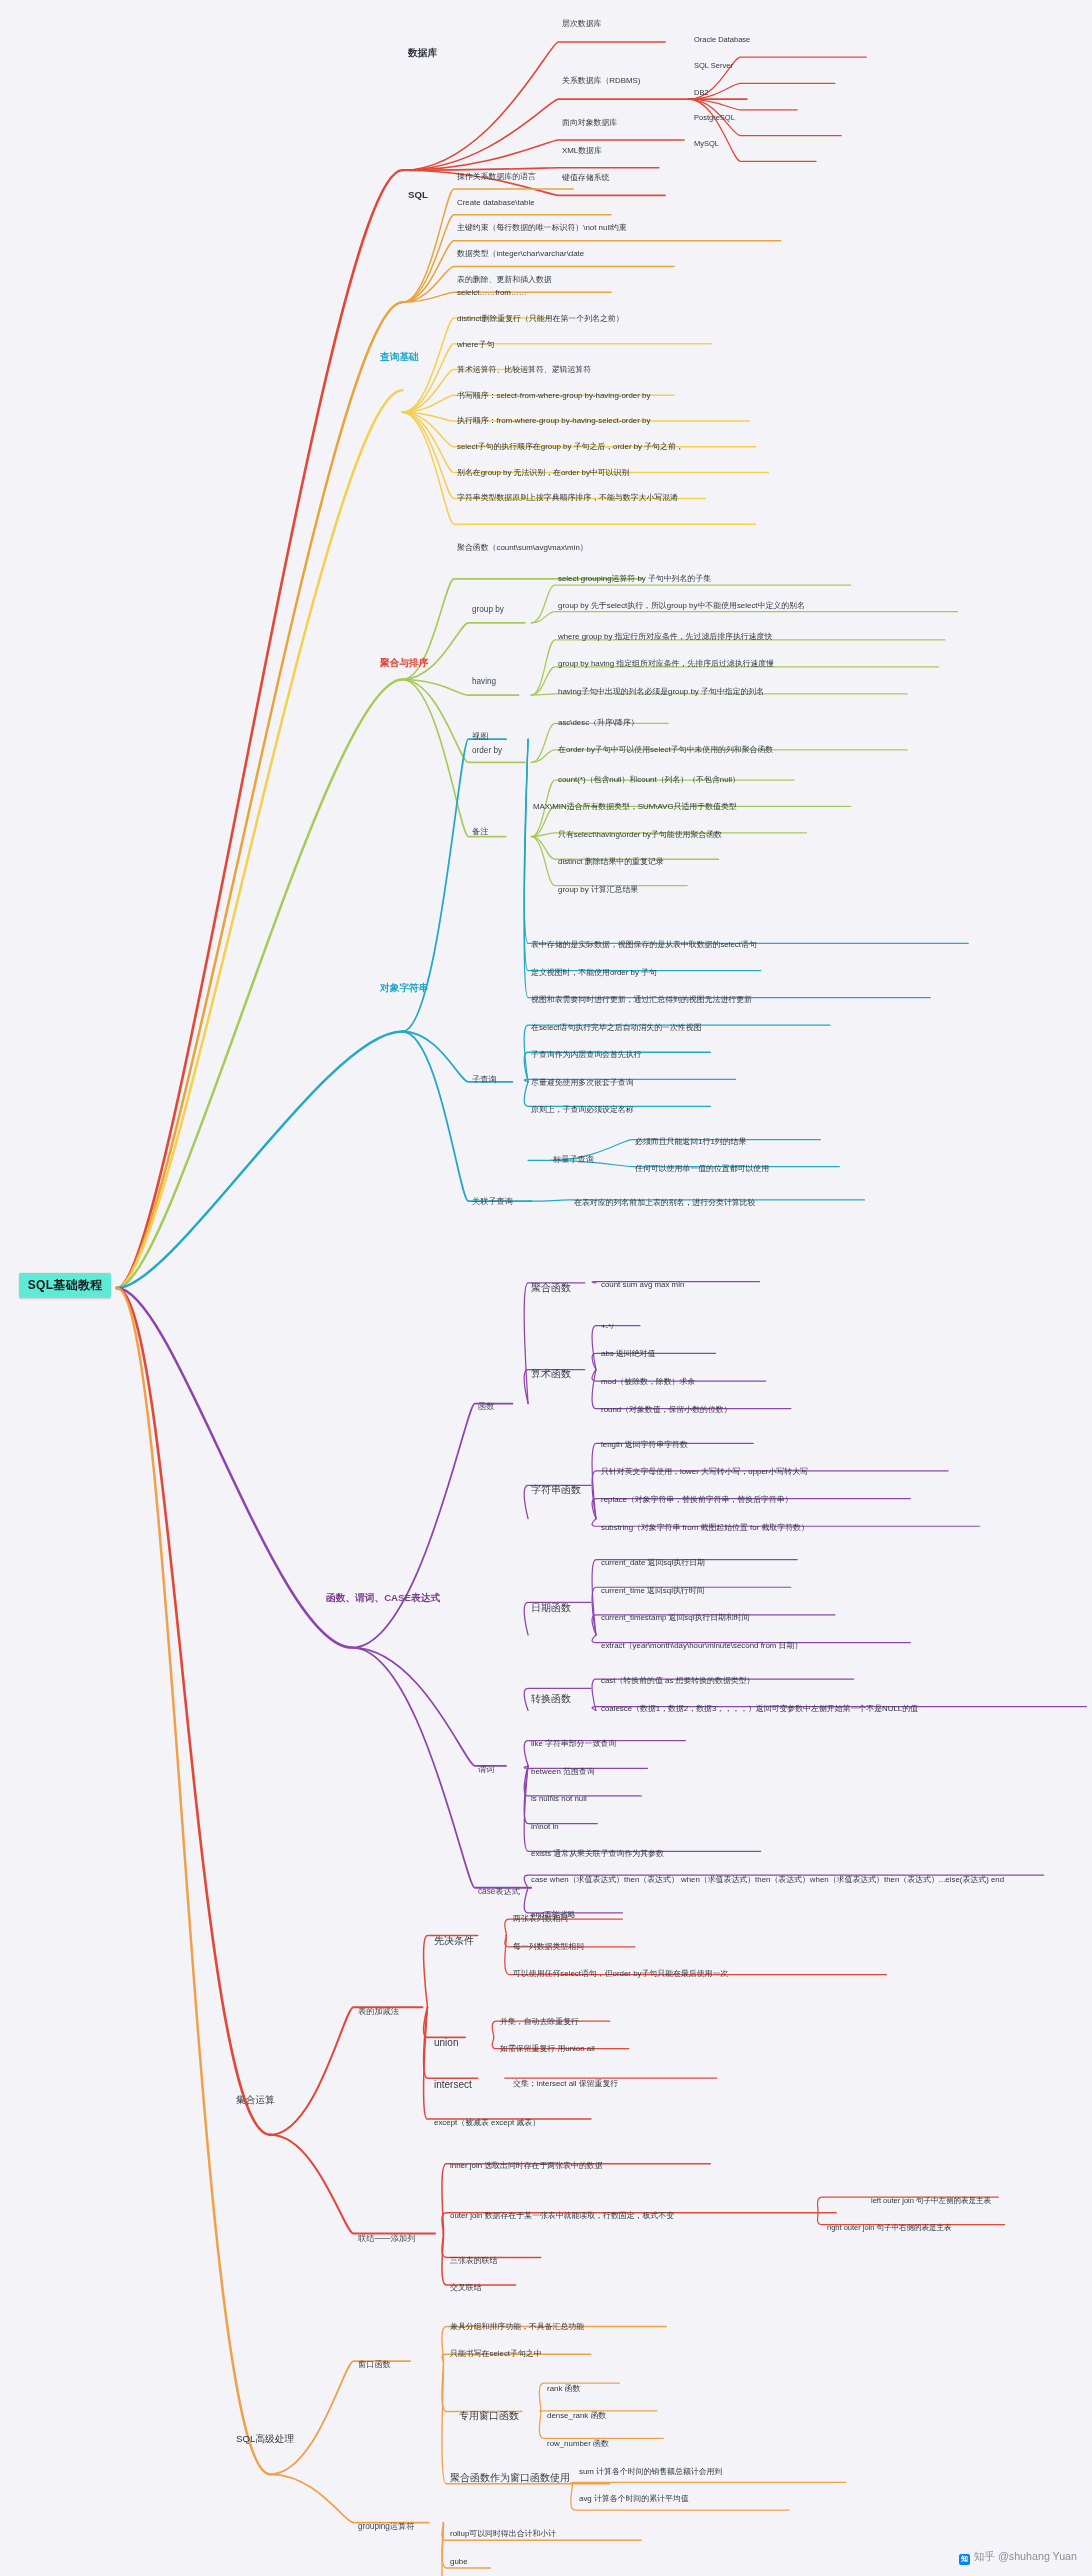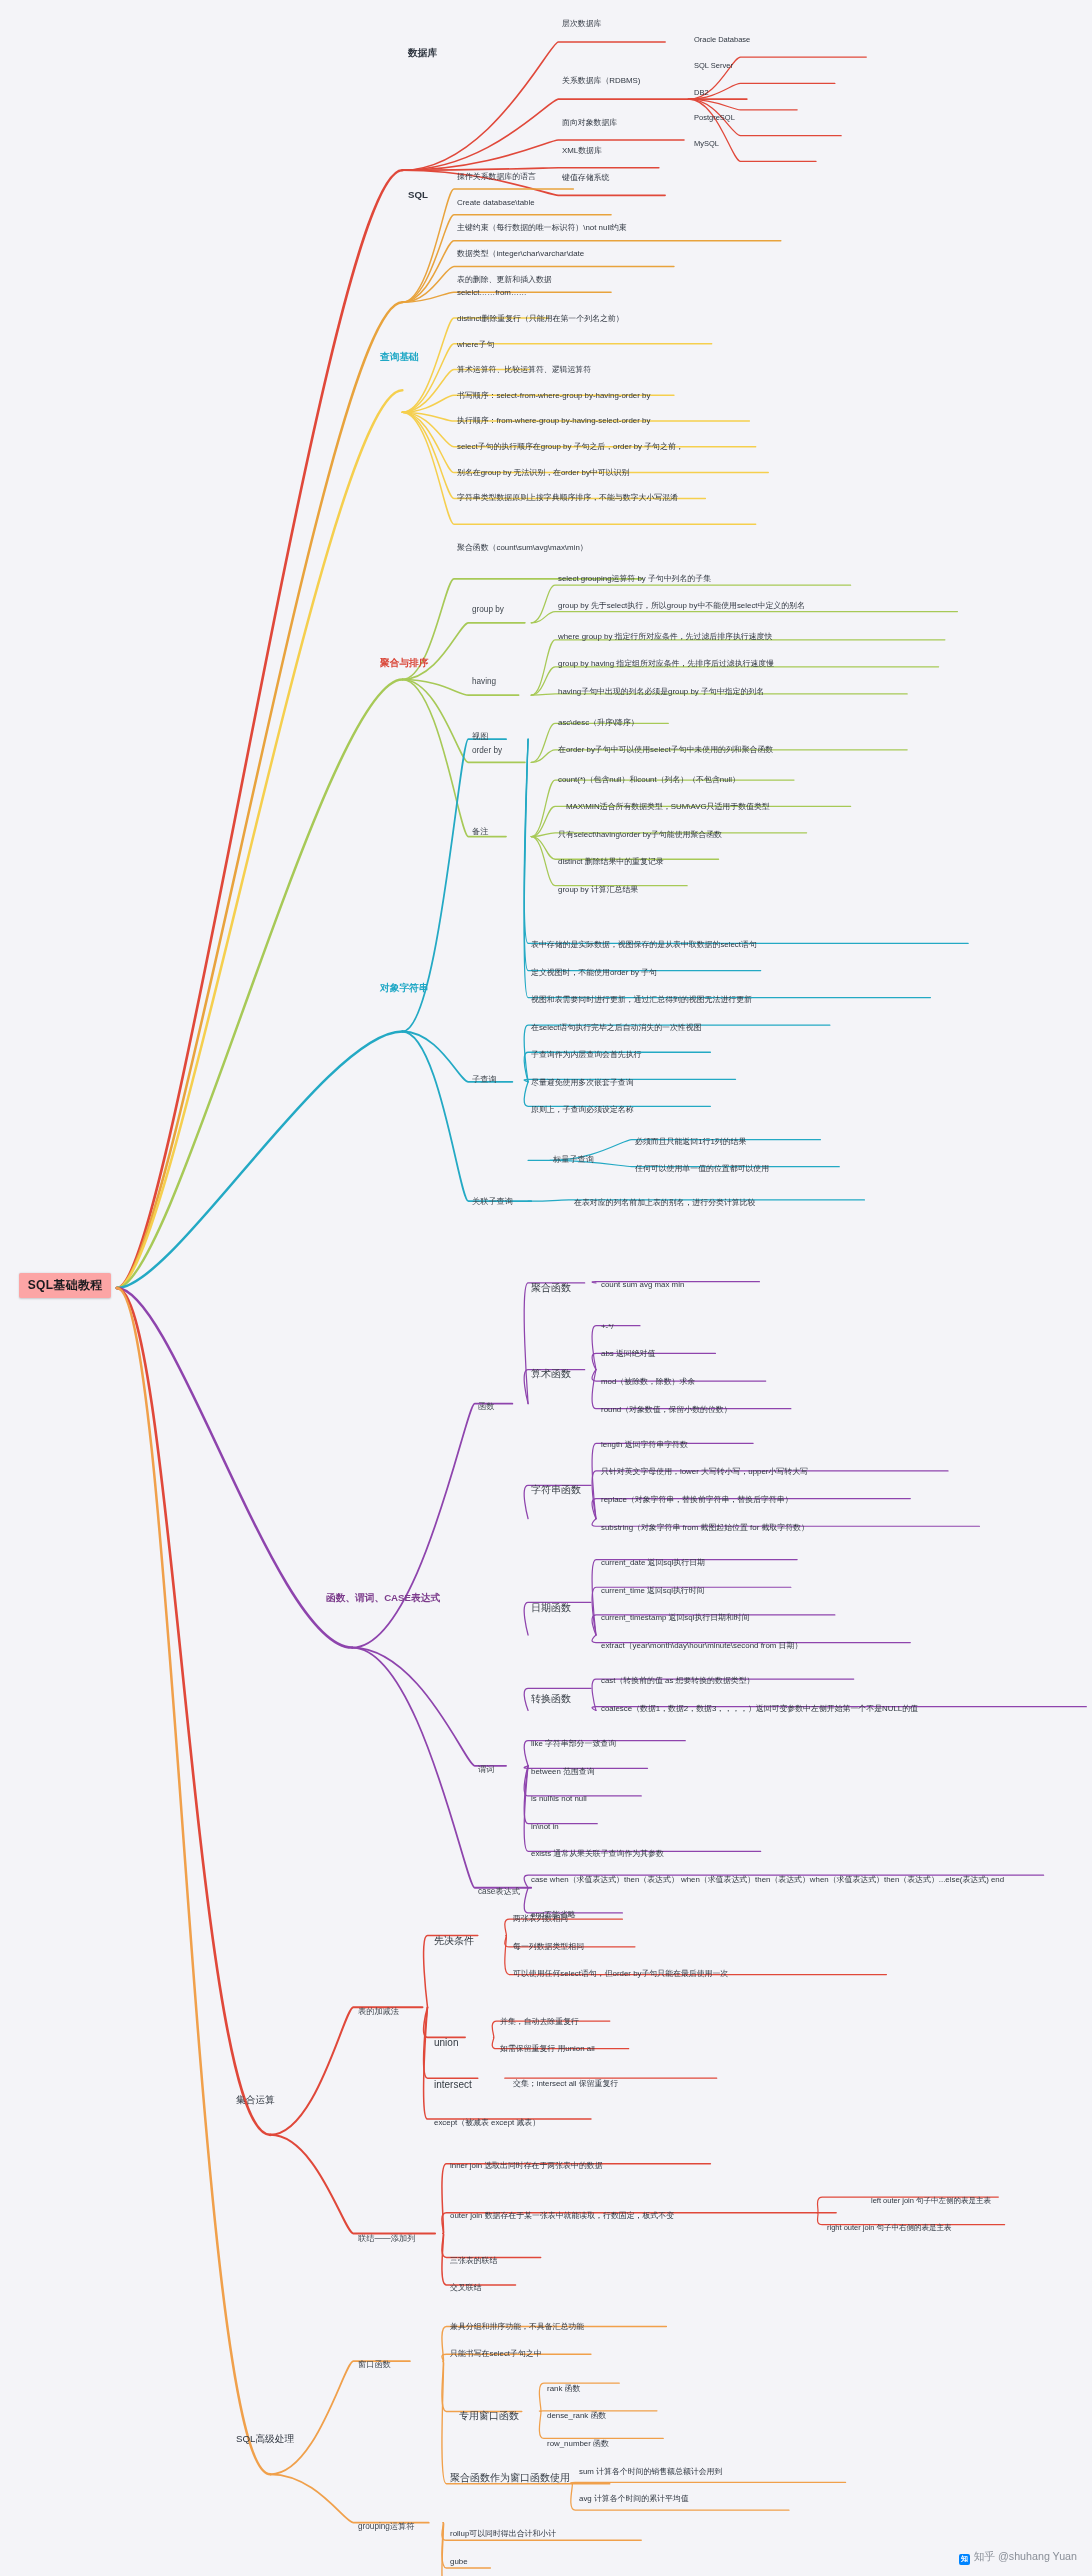"MAX\MIN适合所有数据类型，SUM\AVG只适用于数值类型" div.node { left: 566px -> 533px }
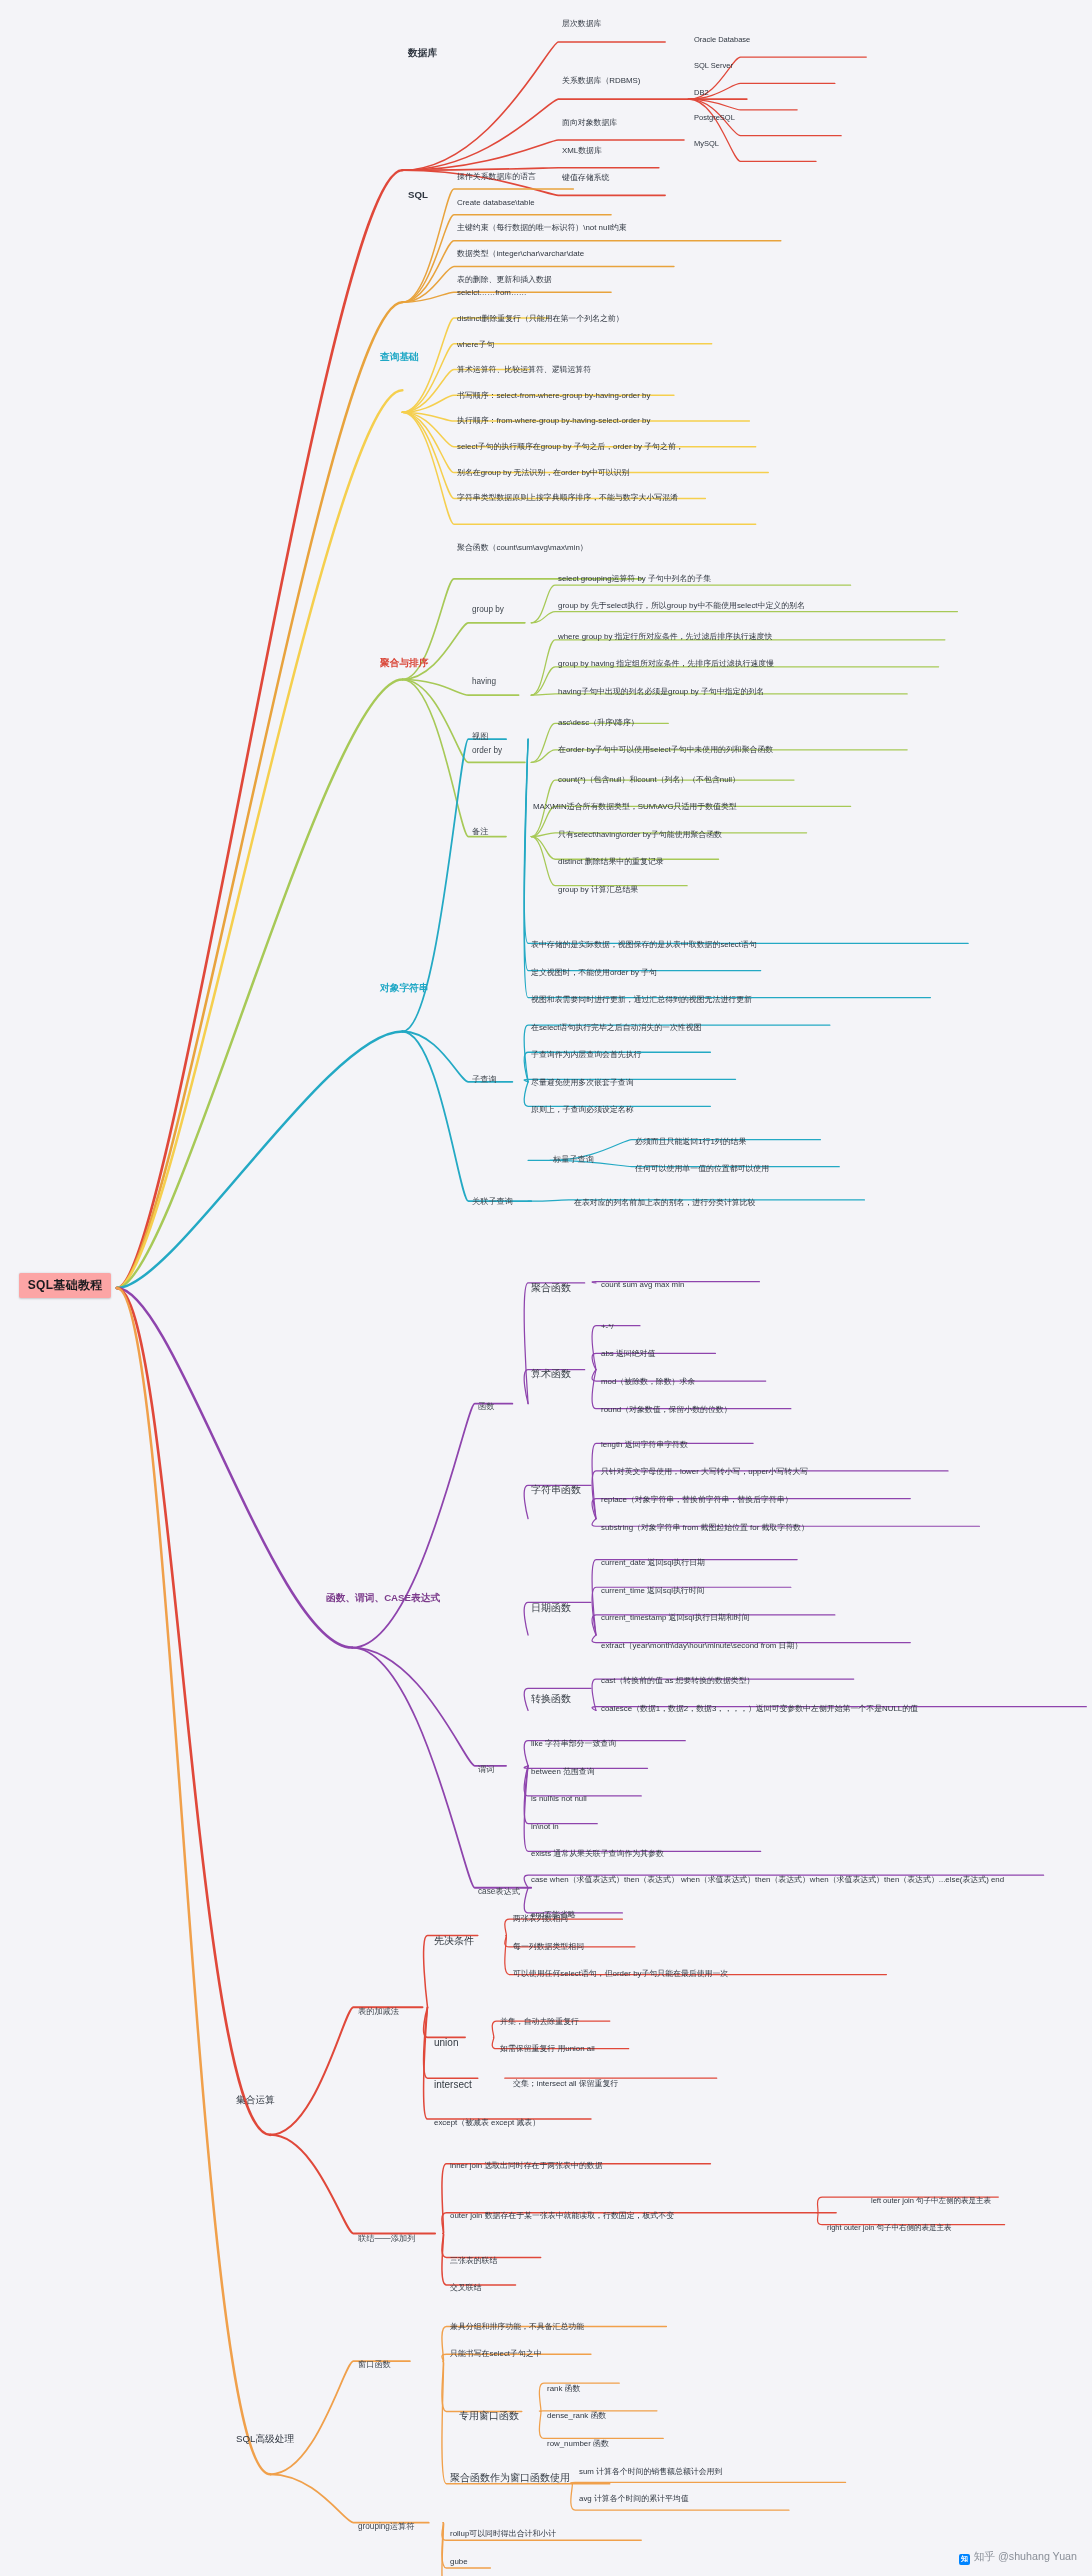"SQL基础教程" .root { background: #fca5a5 -> #5eead4 }
